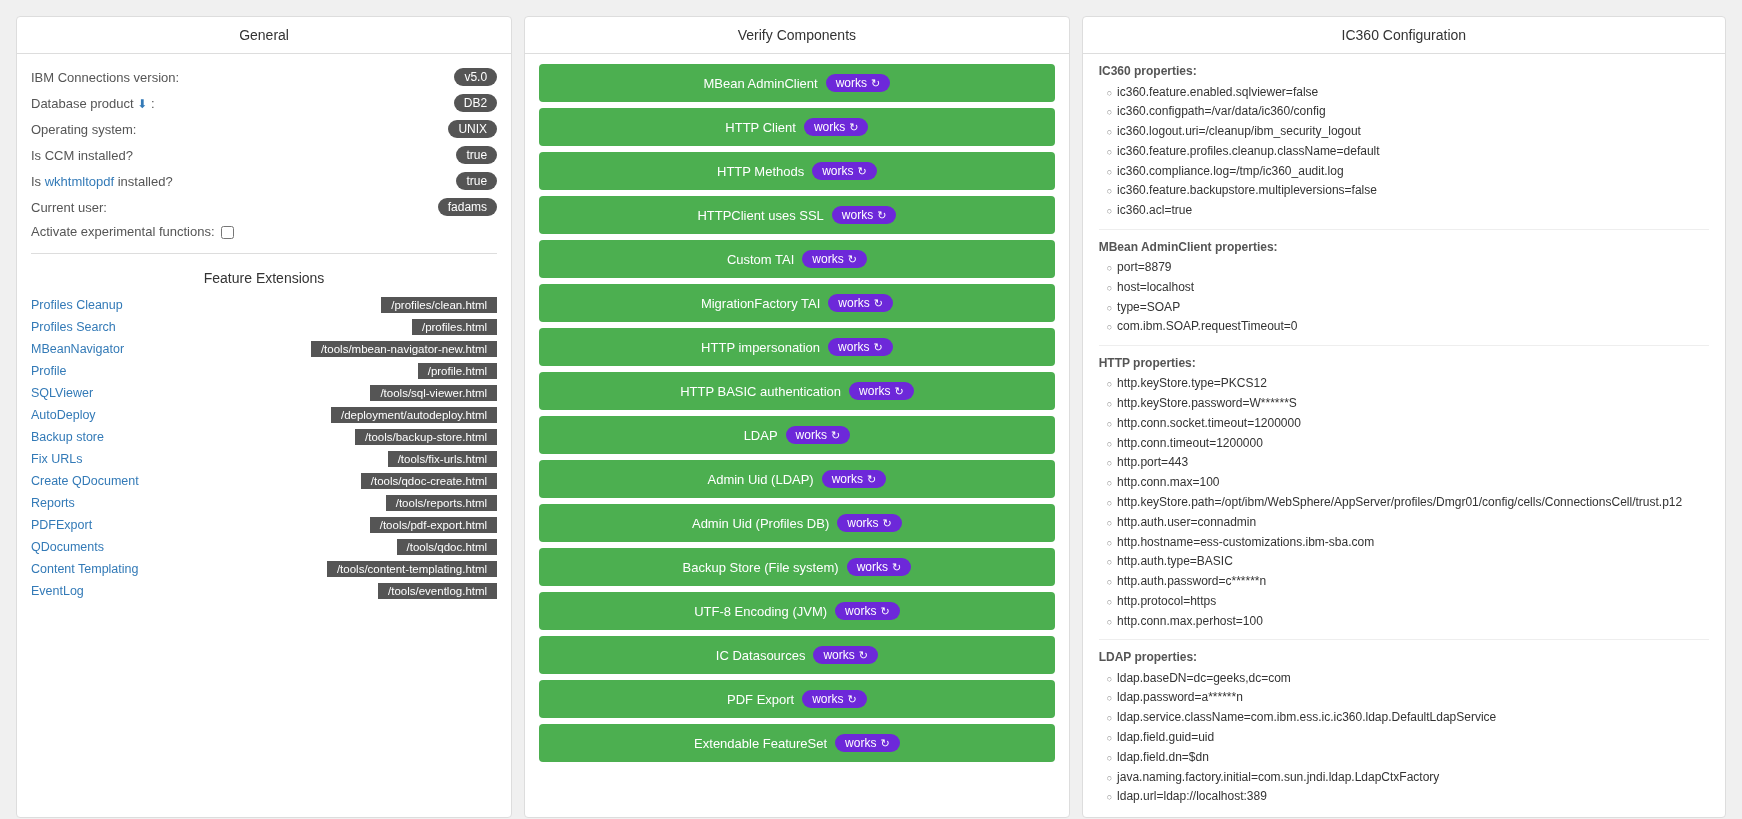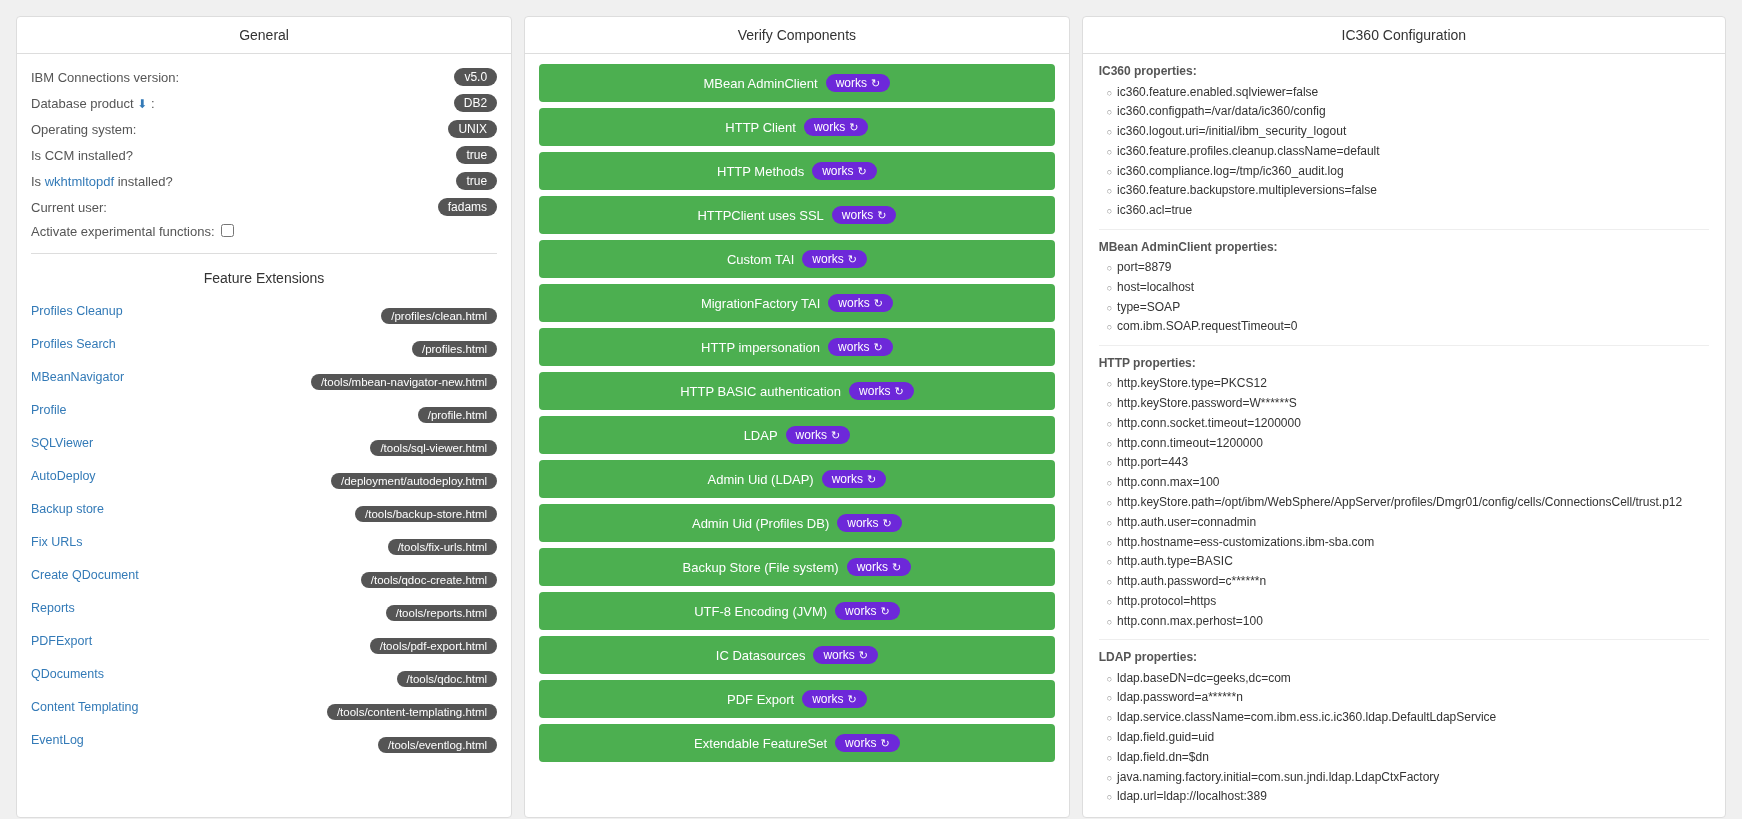"ic360.logout.uri=/initial/ibm_security_l" span { text: /initial/ibm -> /cleanup/ibm }
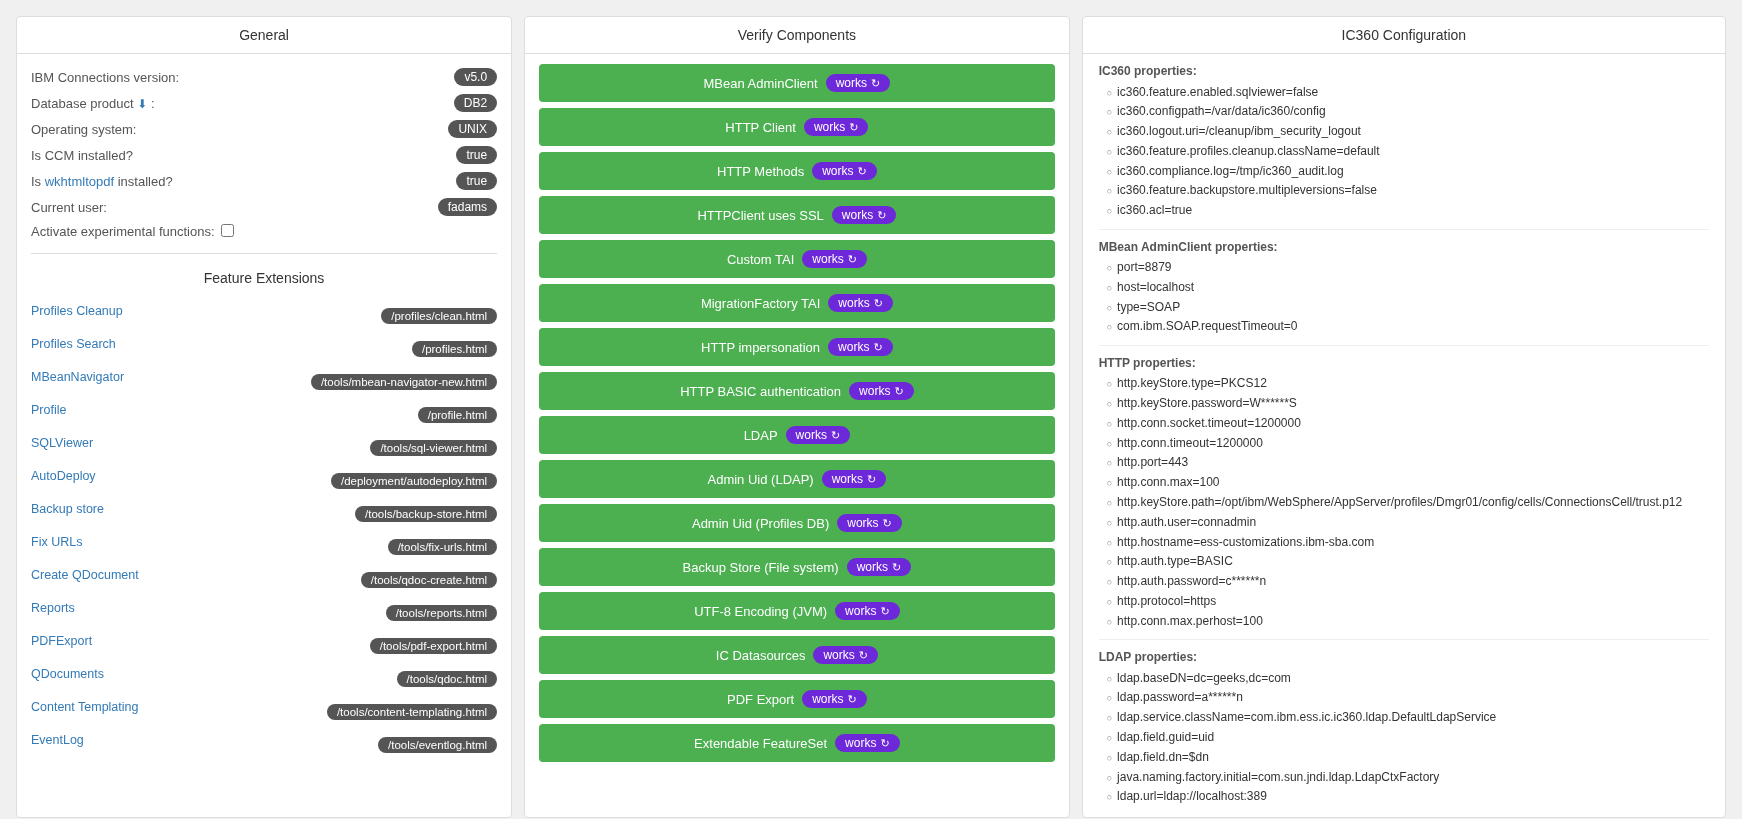"Activate experimental functions:" .checkbox-row { align-items: flex-start -> flex-end }
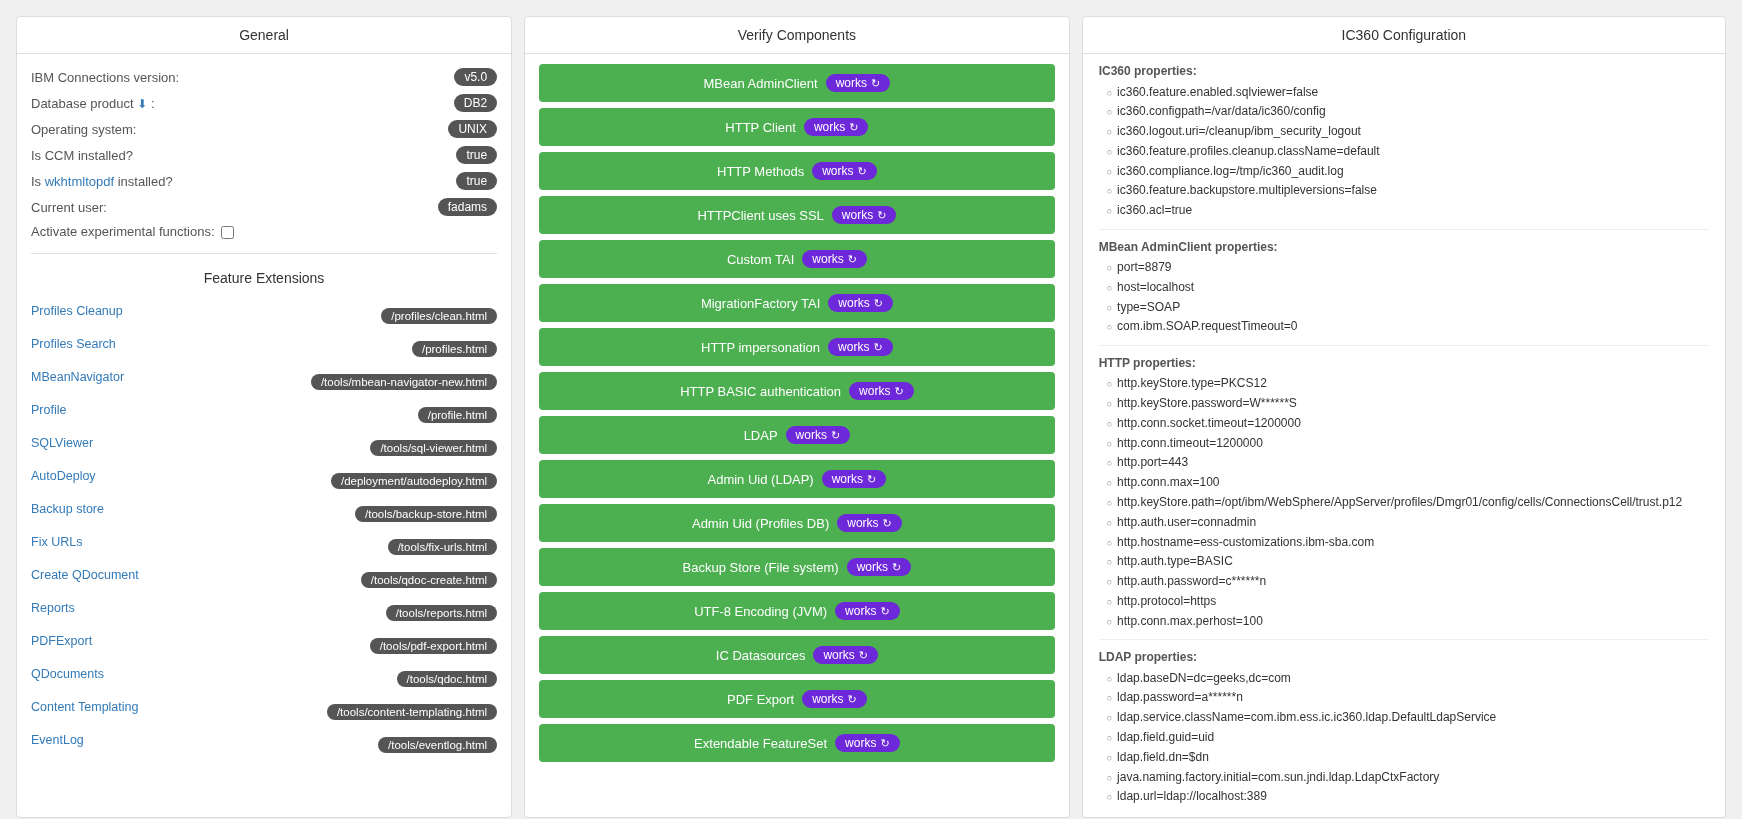"/profiles/clean.html" .feature-path { border-radius: 8px -> 0; margin-top: 11px -> none }
